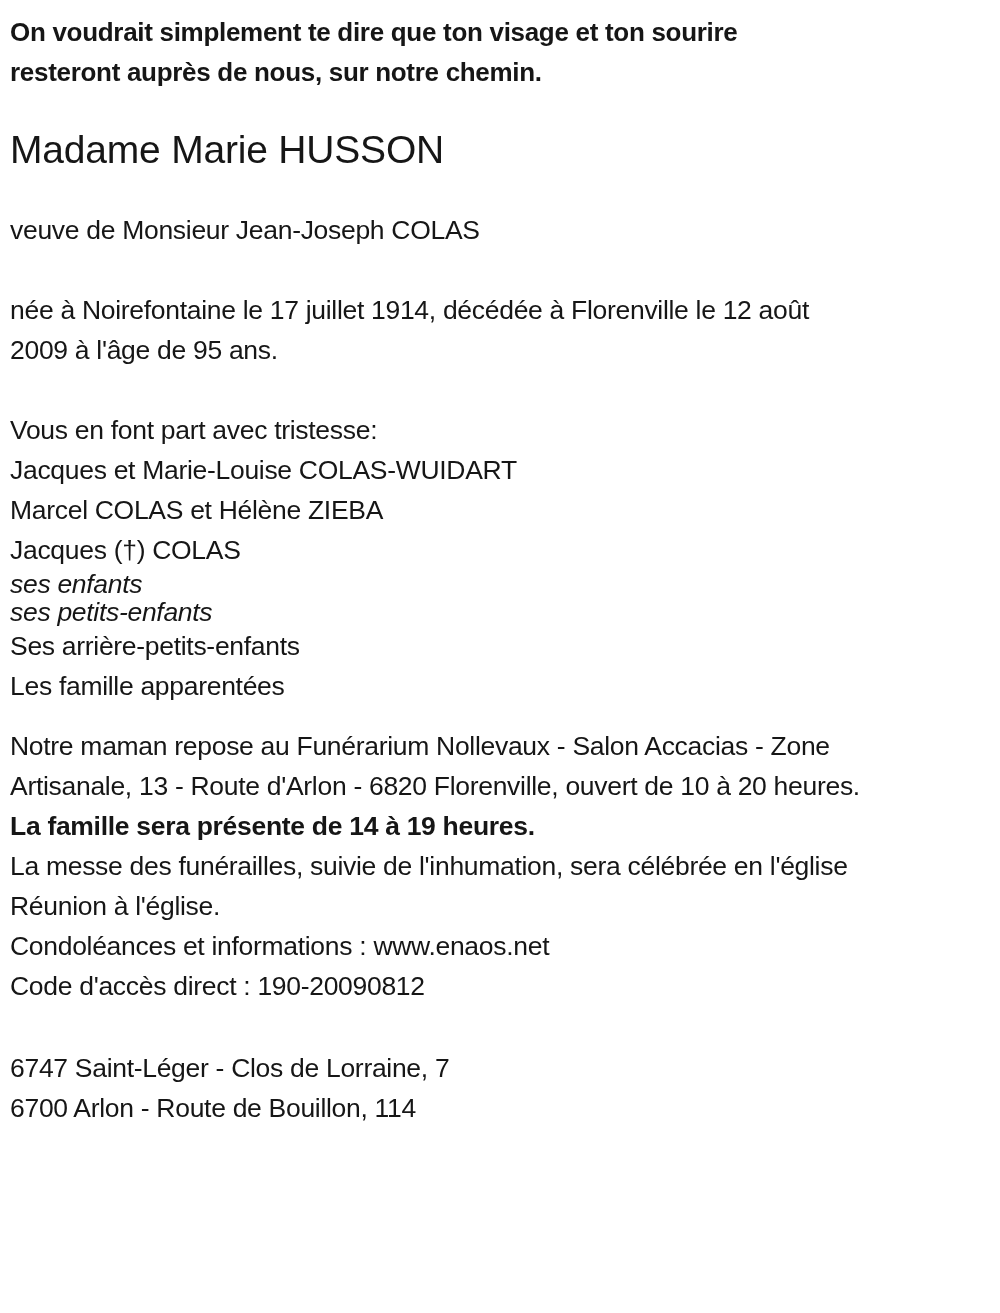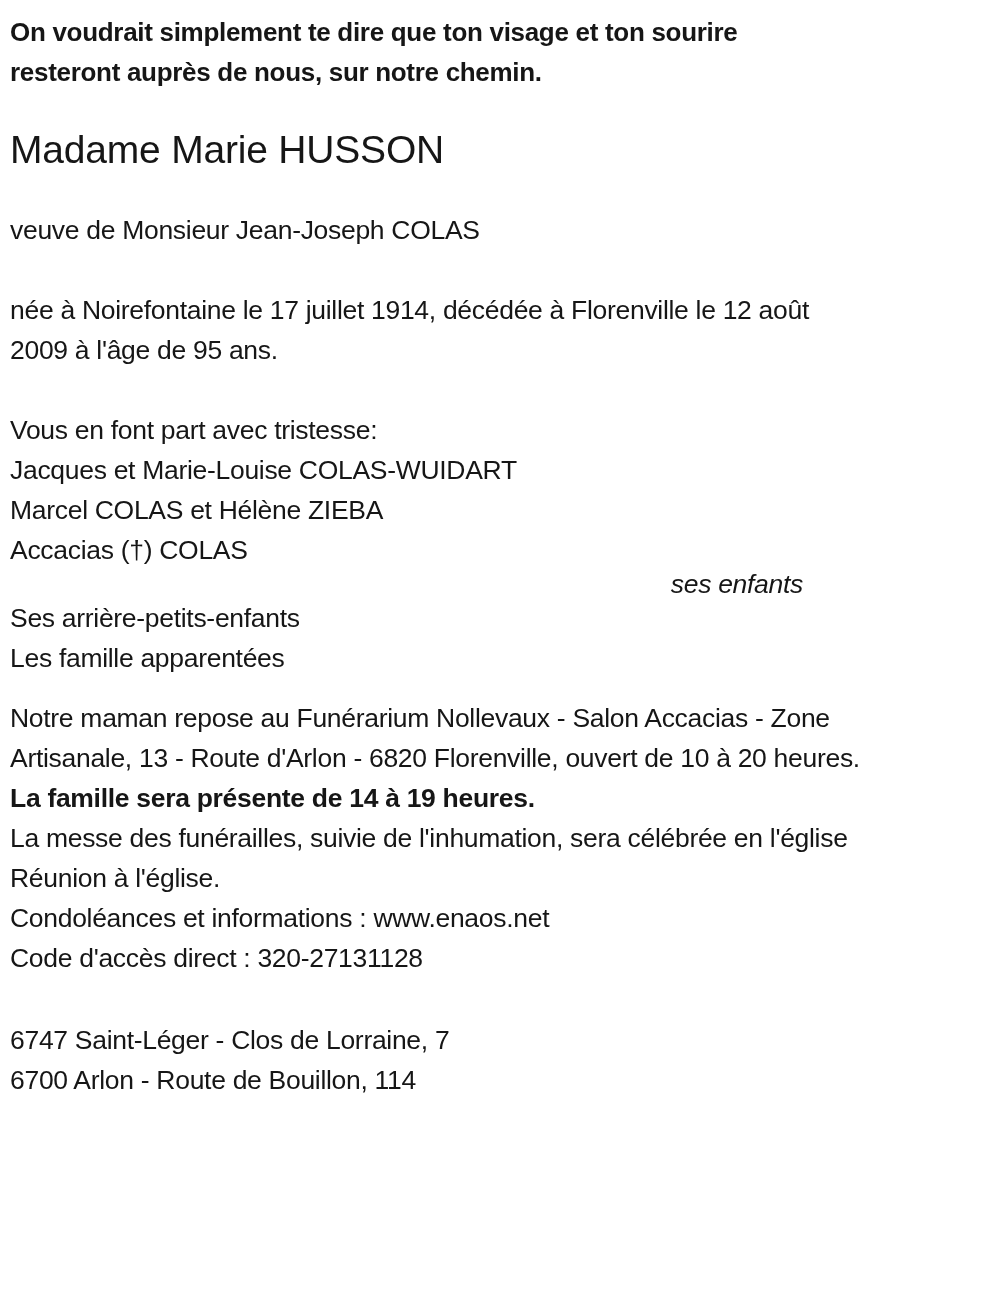"Accacias (†) COLAS" div.line { text: Accacias -> Jacques }
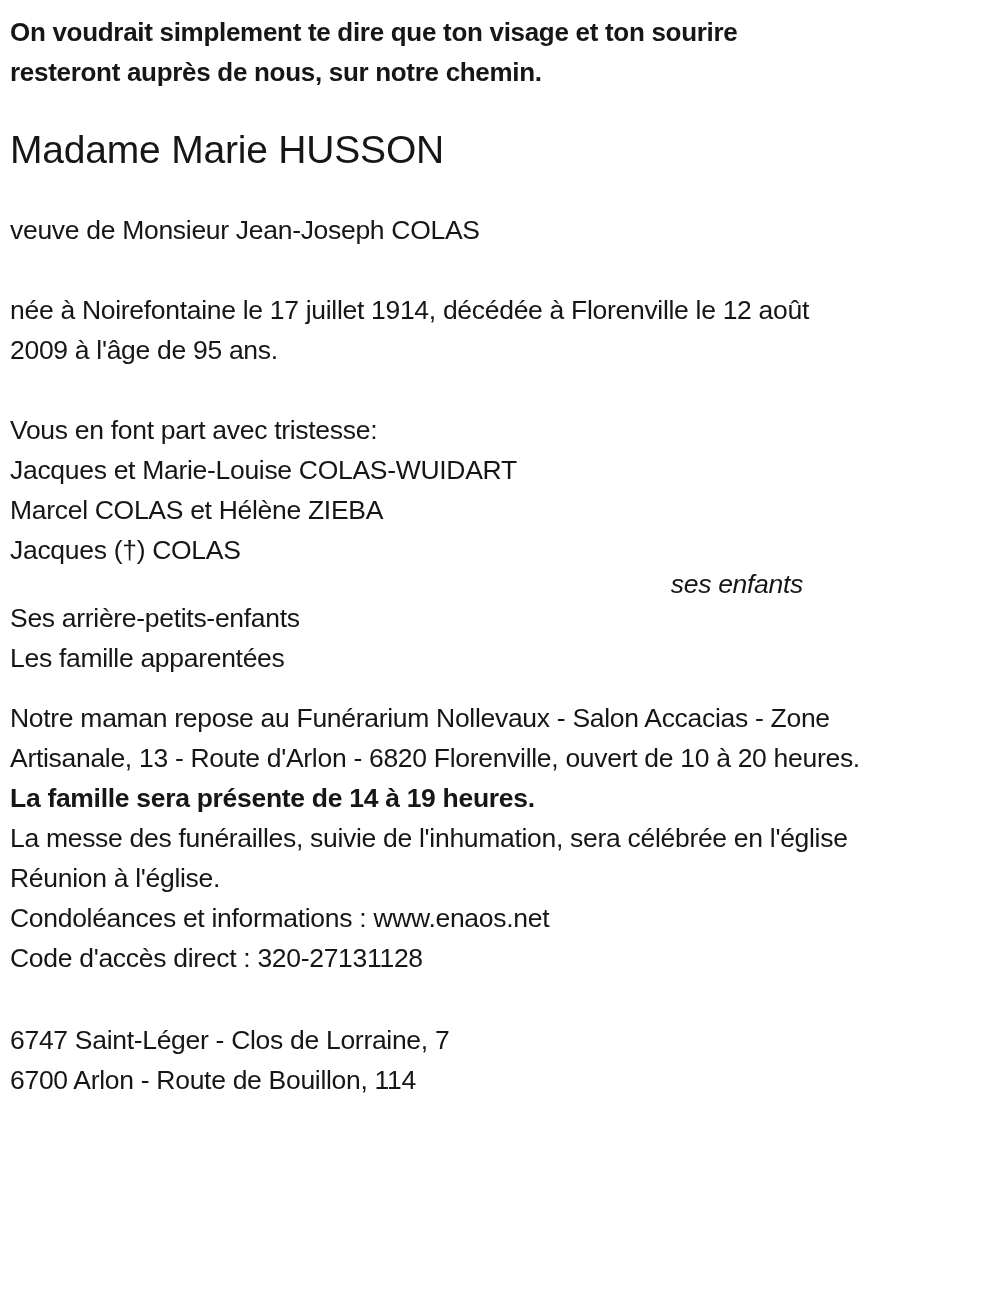"ses enfants" .label-right { text-align: right -> none }
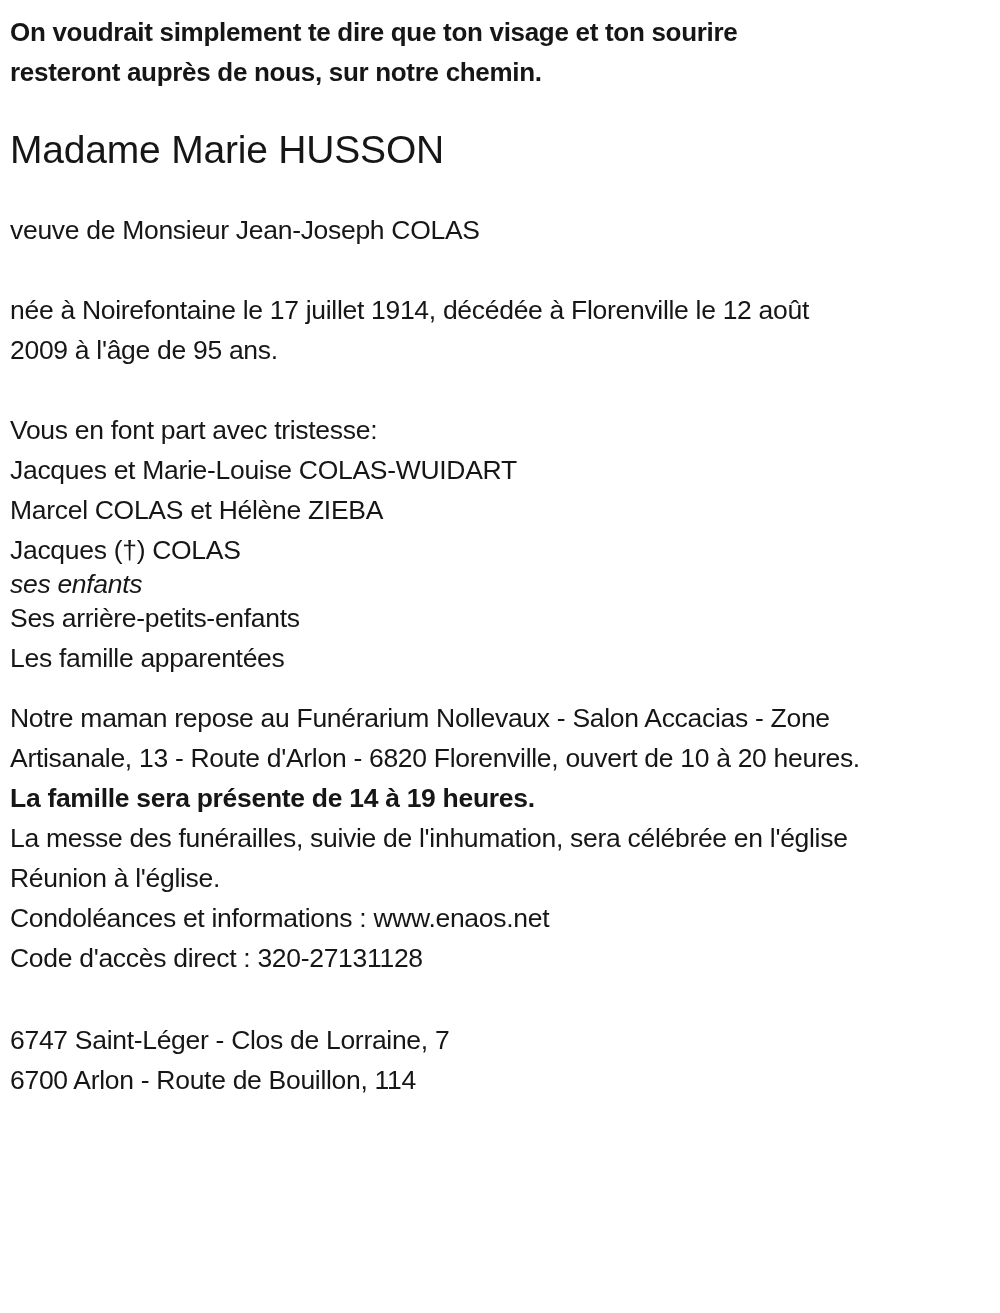"ses petits-enfants" div.label-right { html: none -> <div>ses petits-enfants</div> }
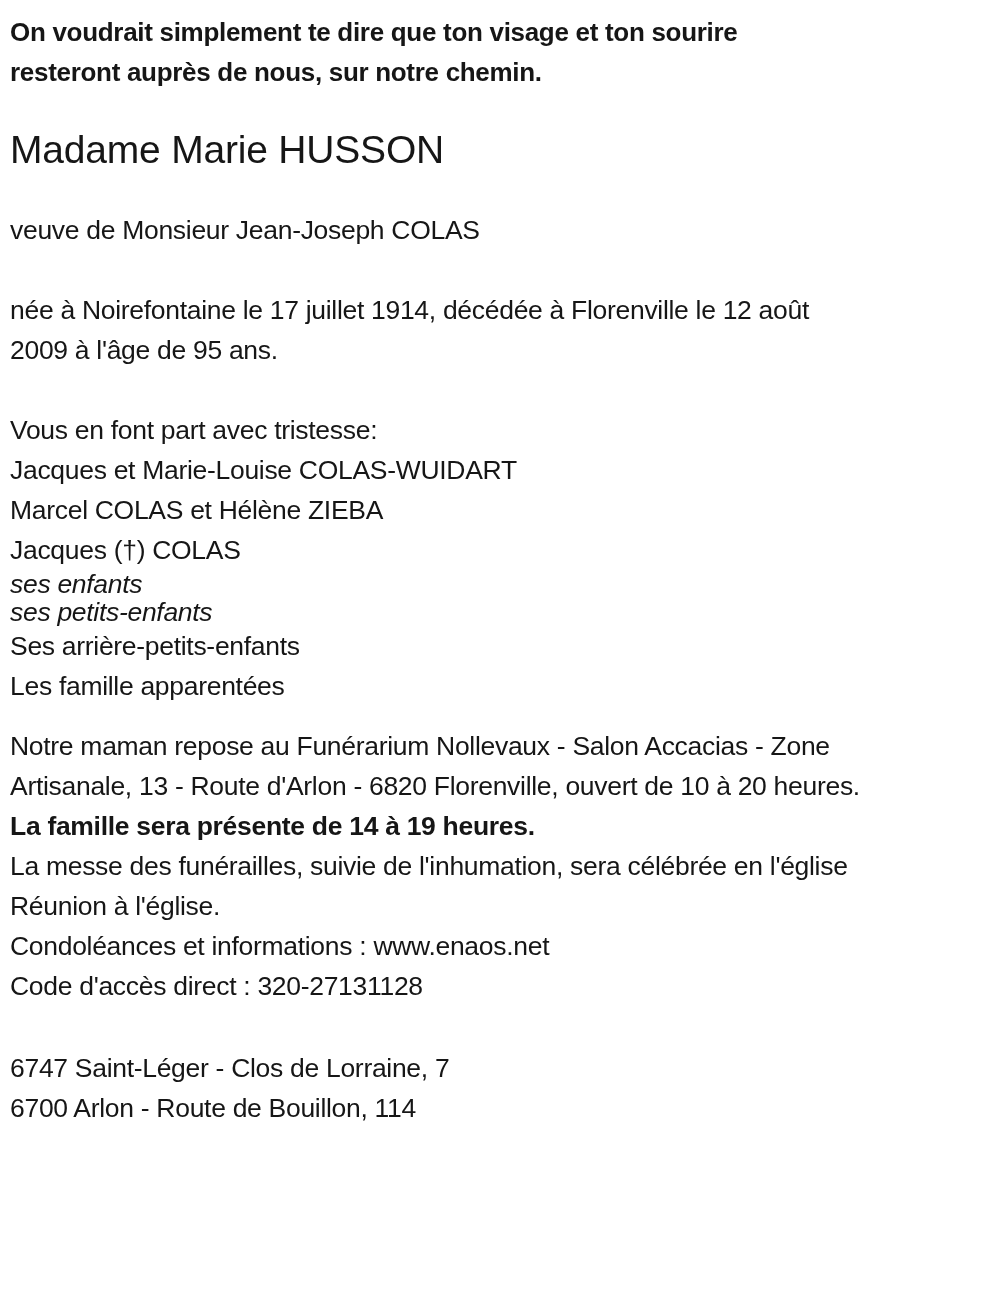"Code d'accès direct : 320-27131128" span { text: 320-27131128 -> 190-20090812 }
